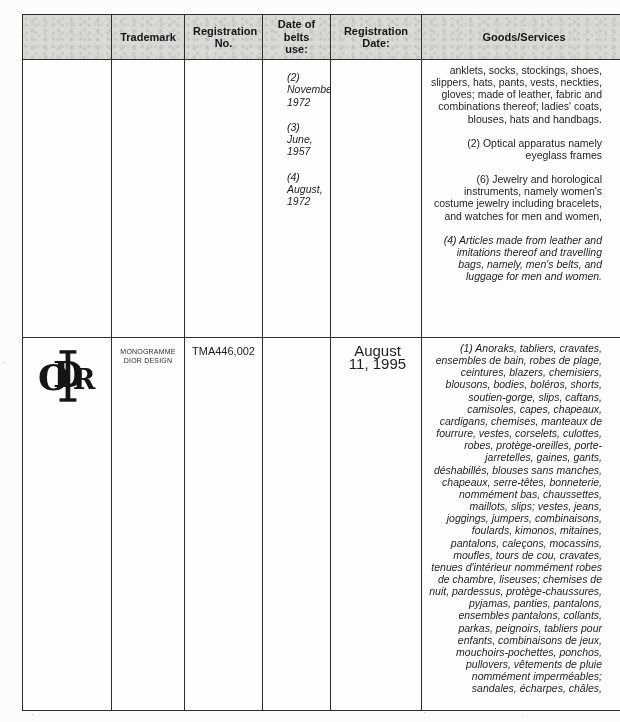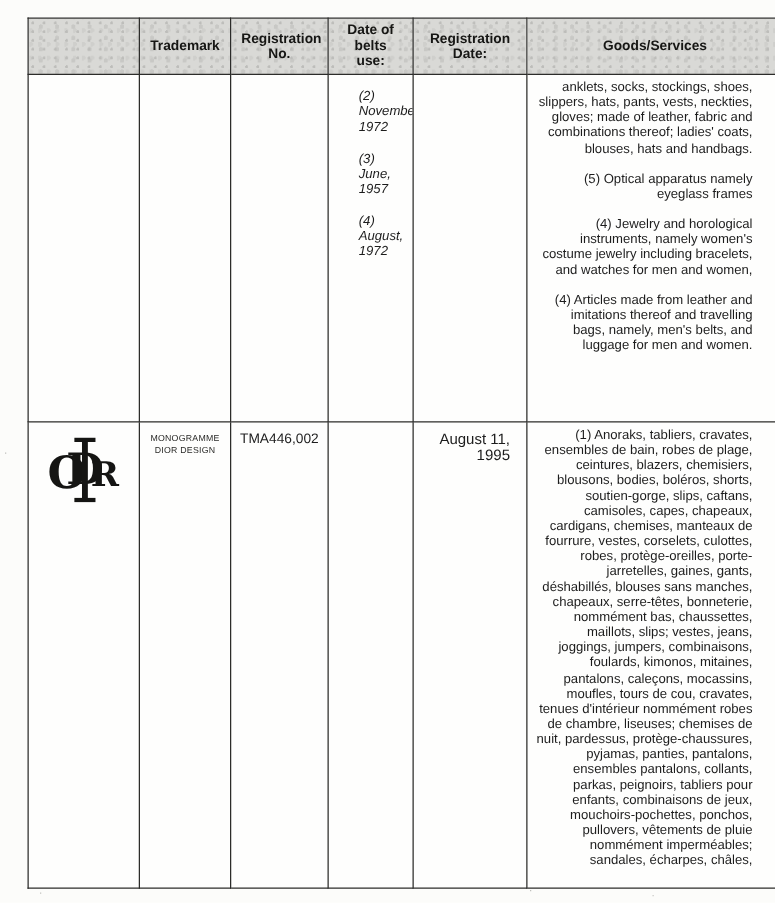"(5) Optical apparatus namely eyeglass" p { text: 5 -> 2 }
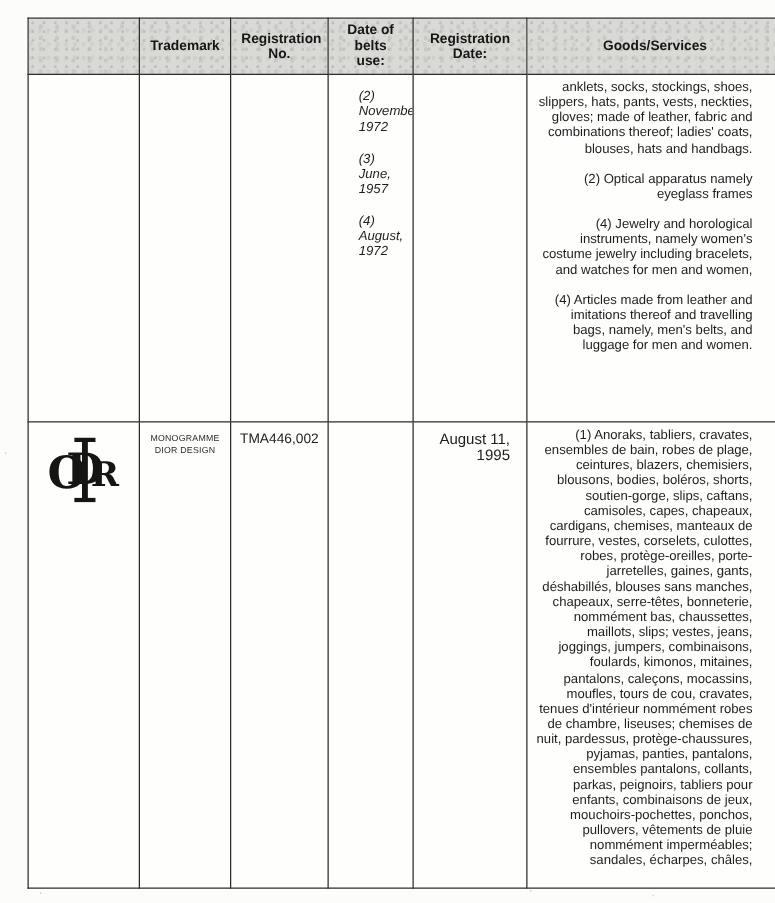"(4) Jewelry and horological instruments," p { text: 4 -> 6 }
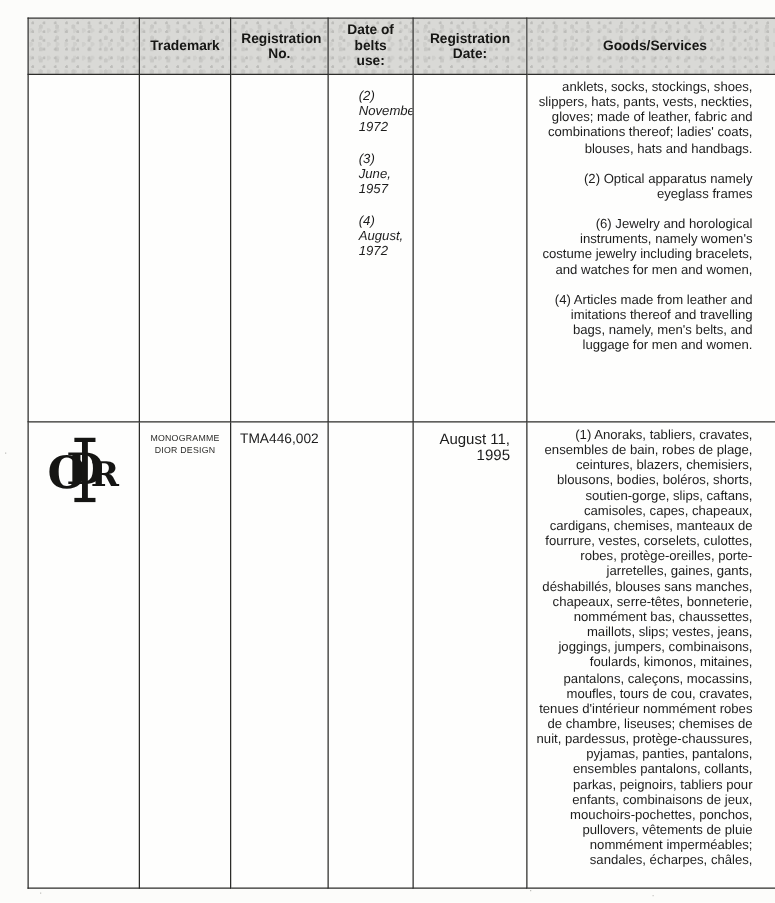"(4) Articles made from leather" .cell-goods p:last-child { font-style: none -> italic }
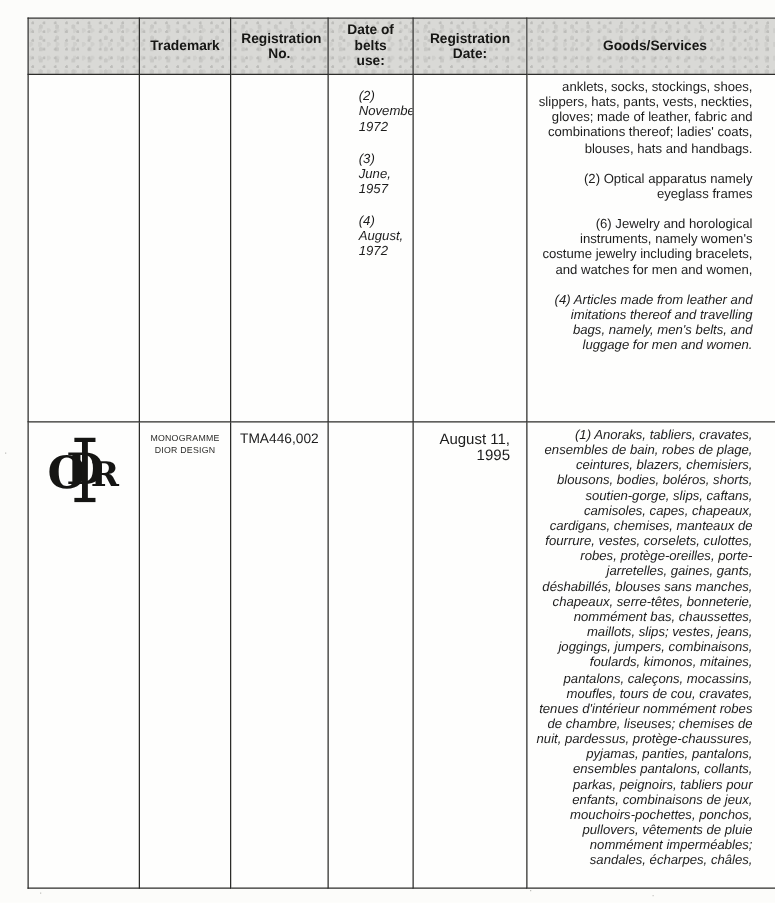"August 11, 1995" .cell-regdate { font-size: 12px -> 15px; text-align: right -> center }
